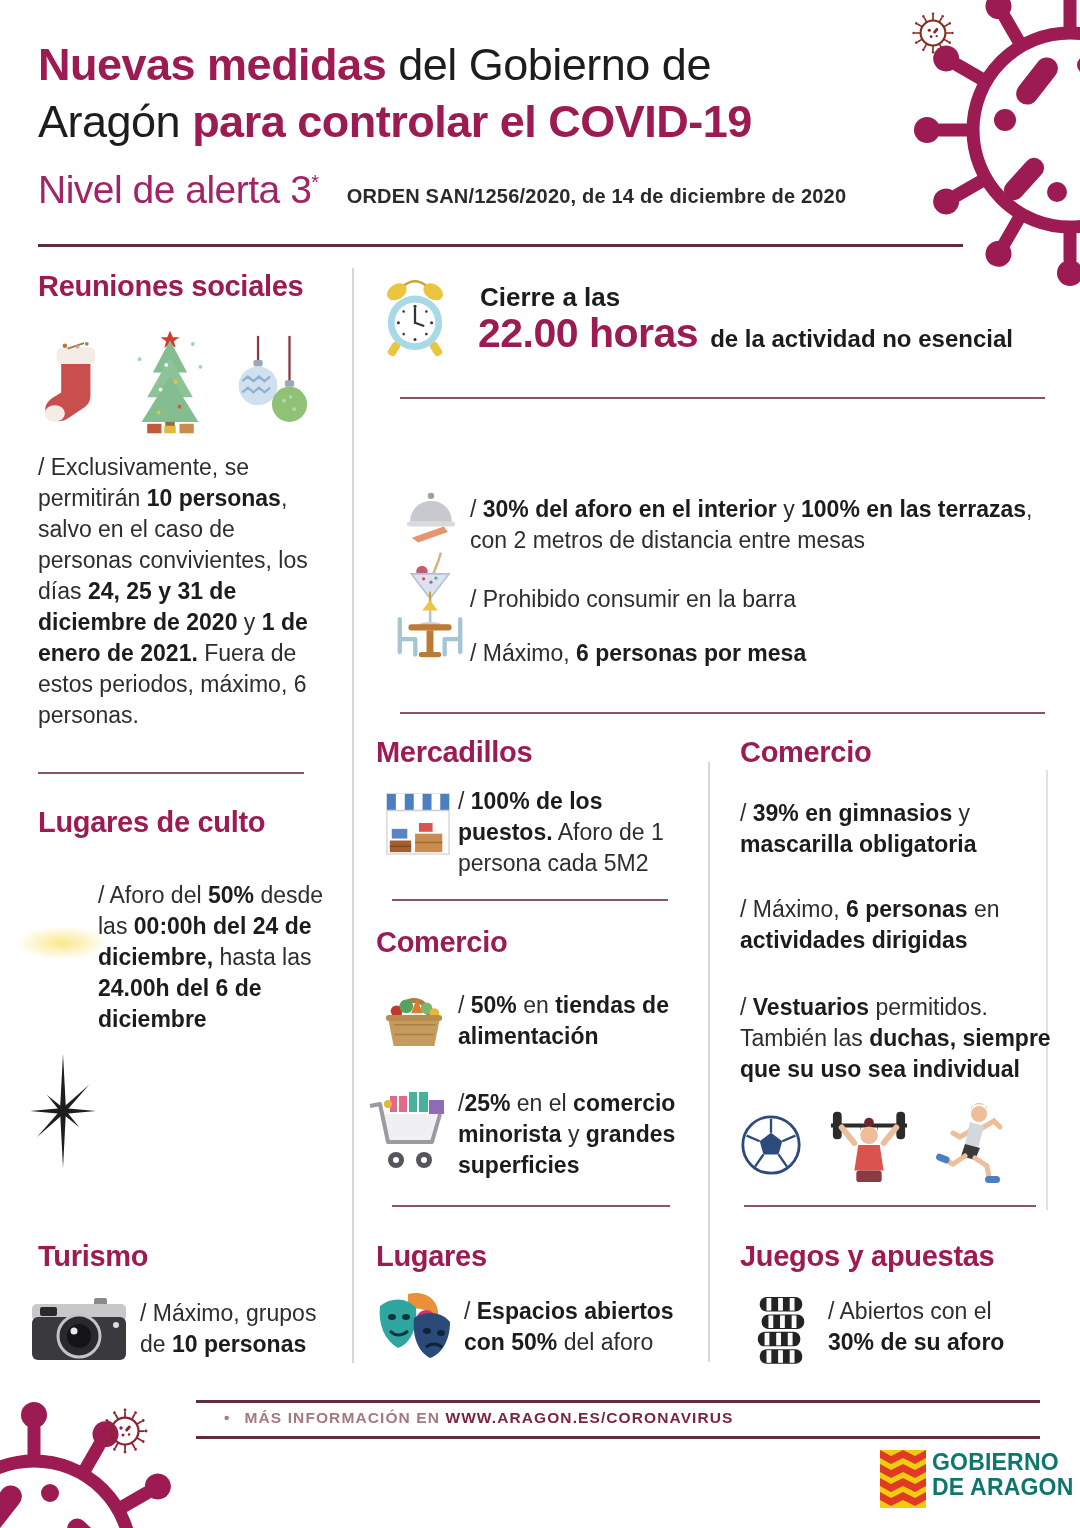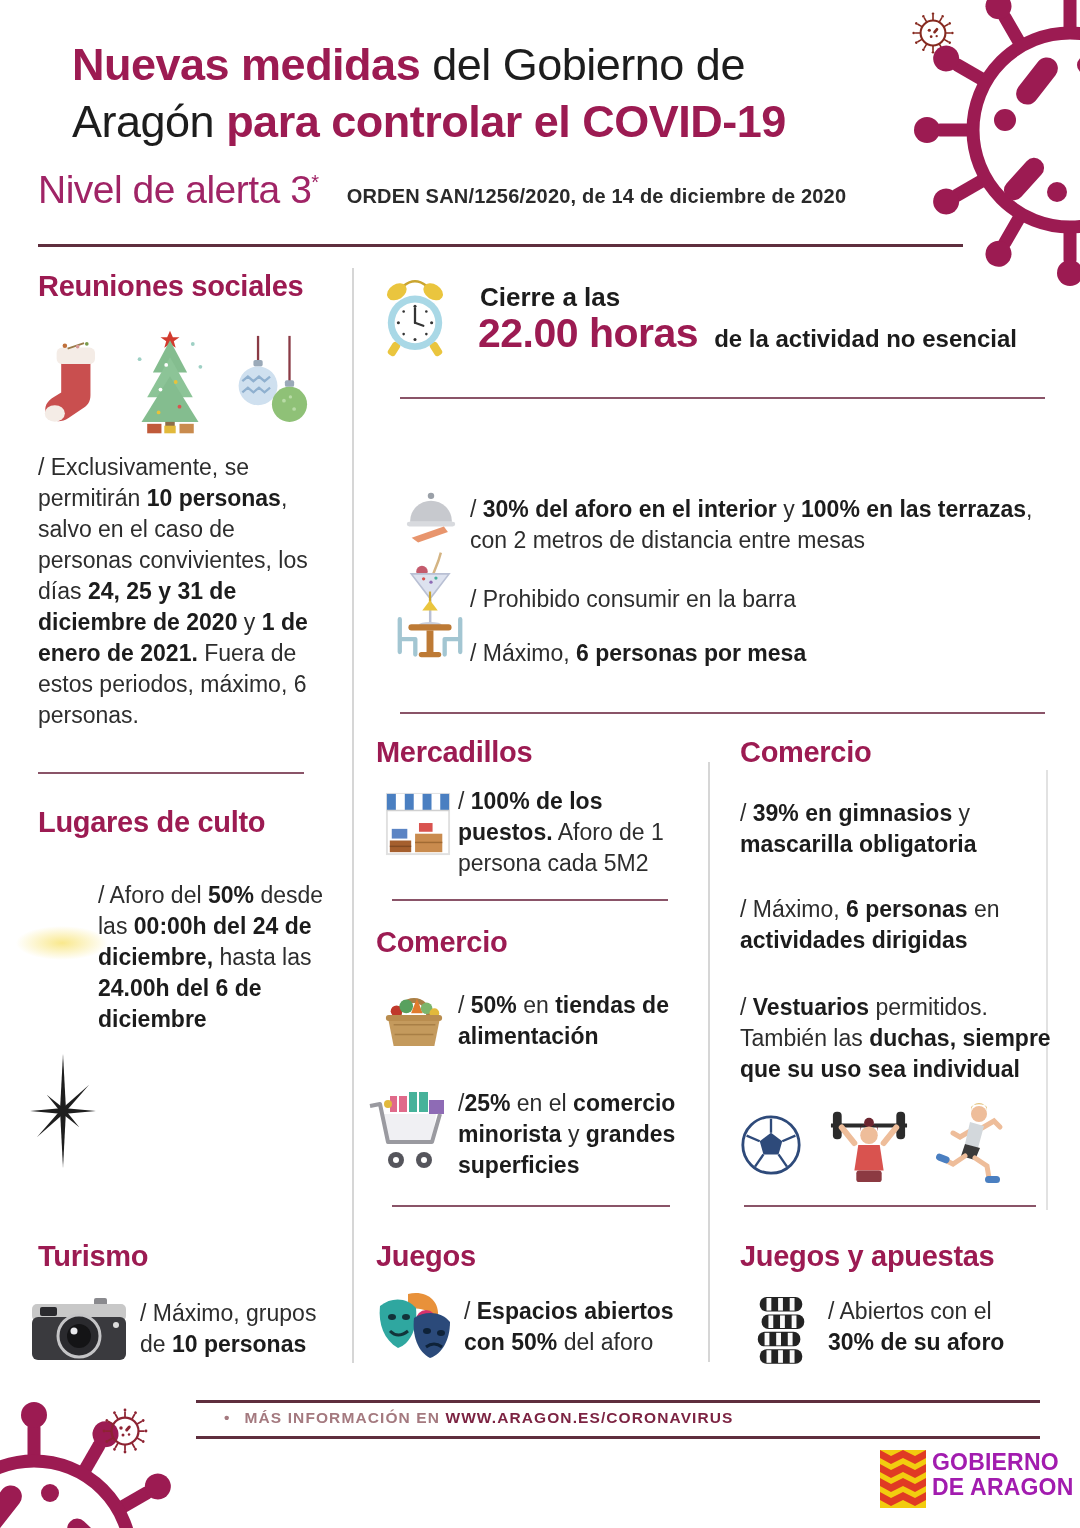"Nuevas medidas del Gobierno de" .title { margin-left: 34px -> none }
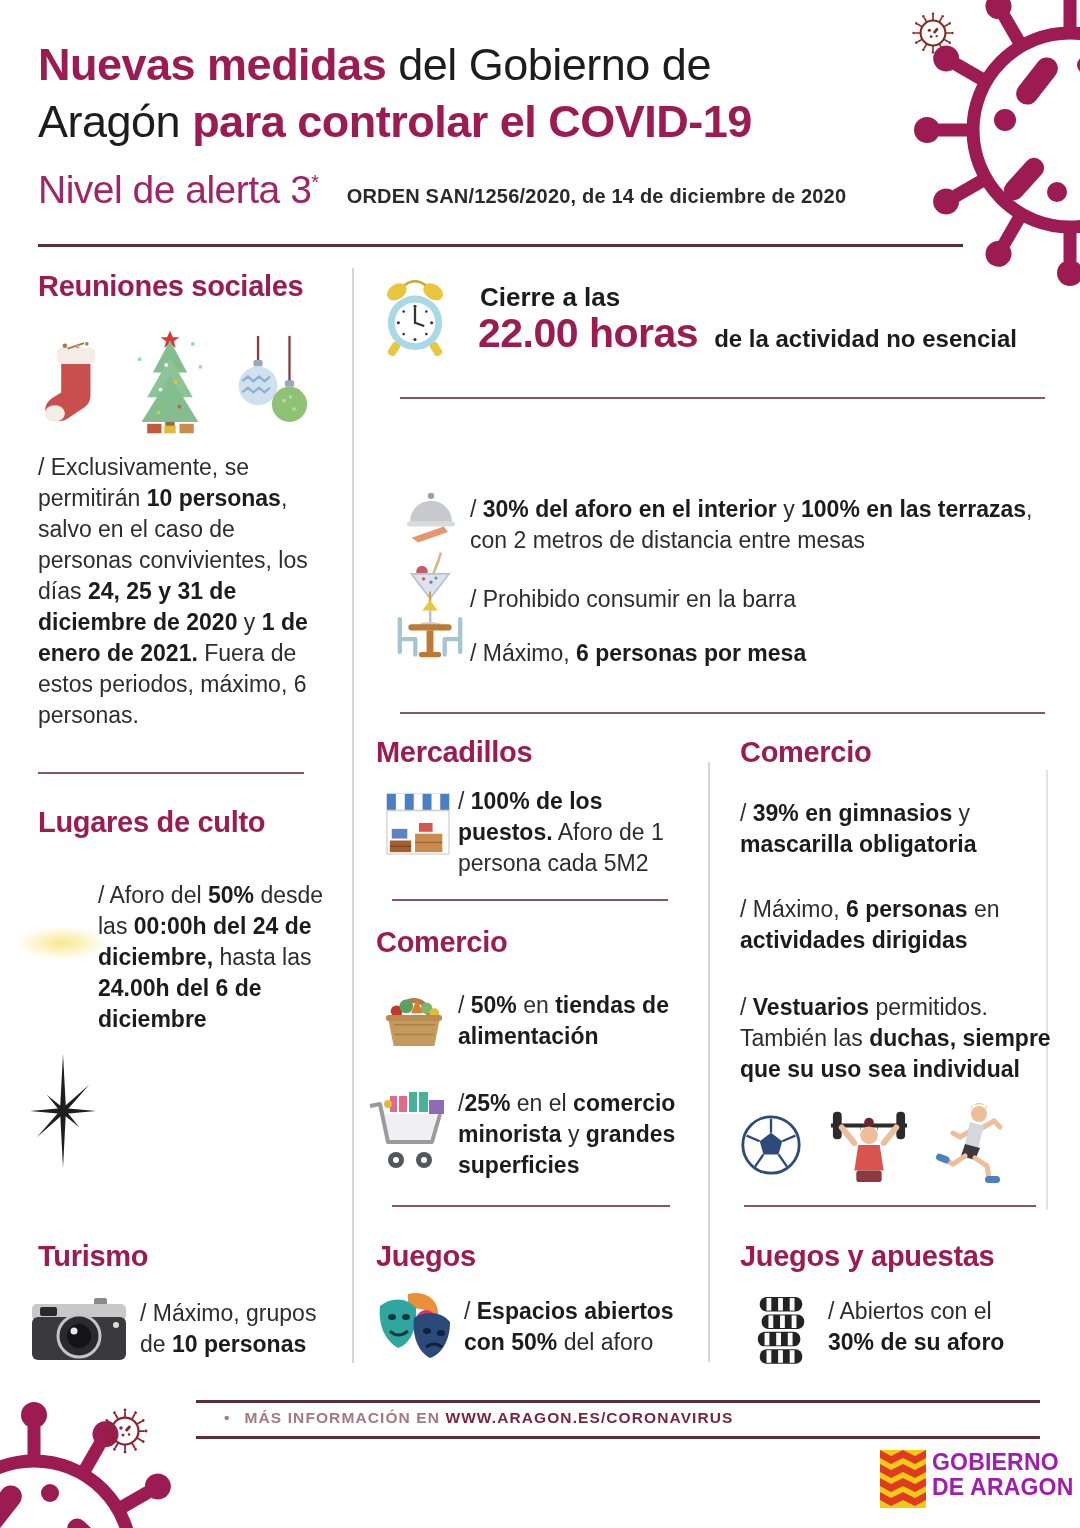"22.00 horas" .cierre-line2 { gap: 16px -> none }
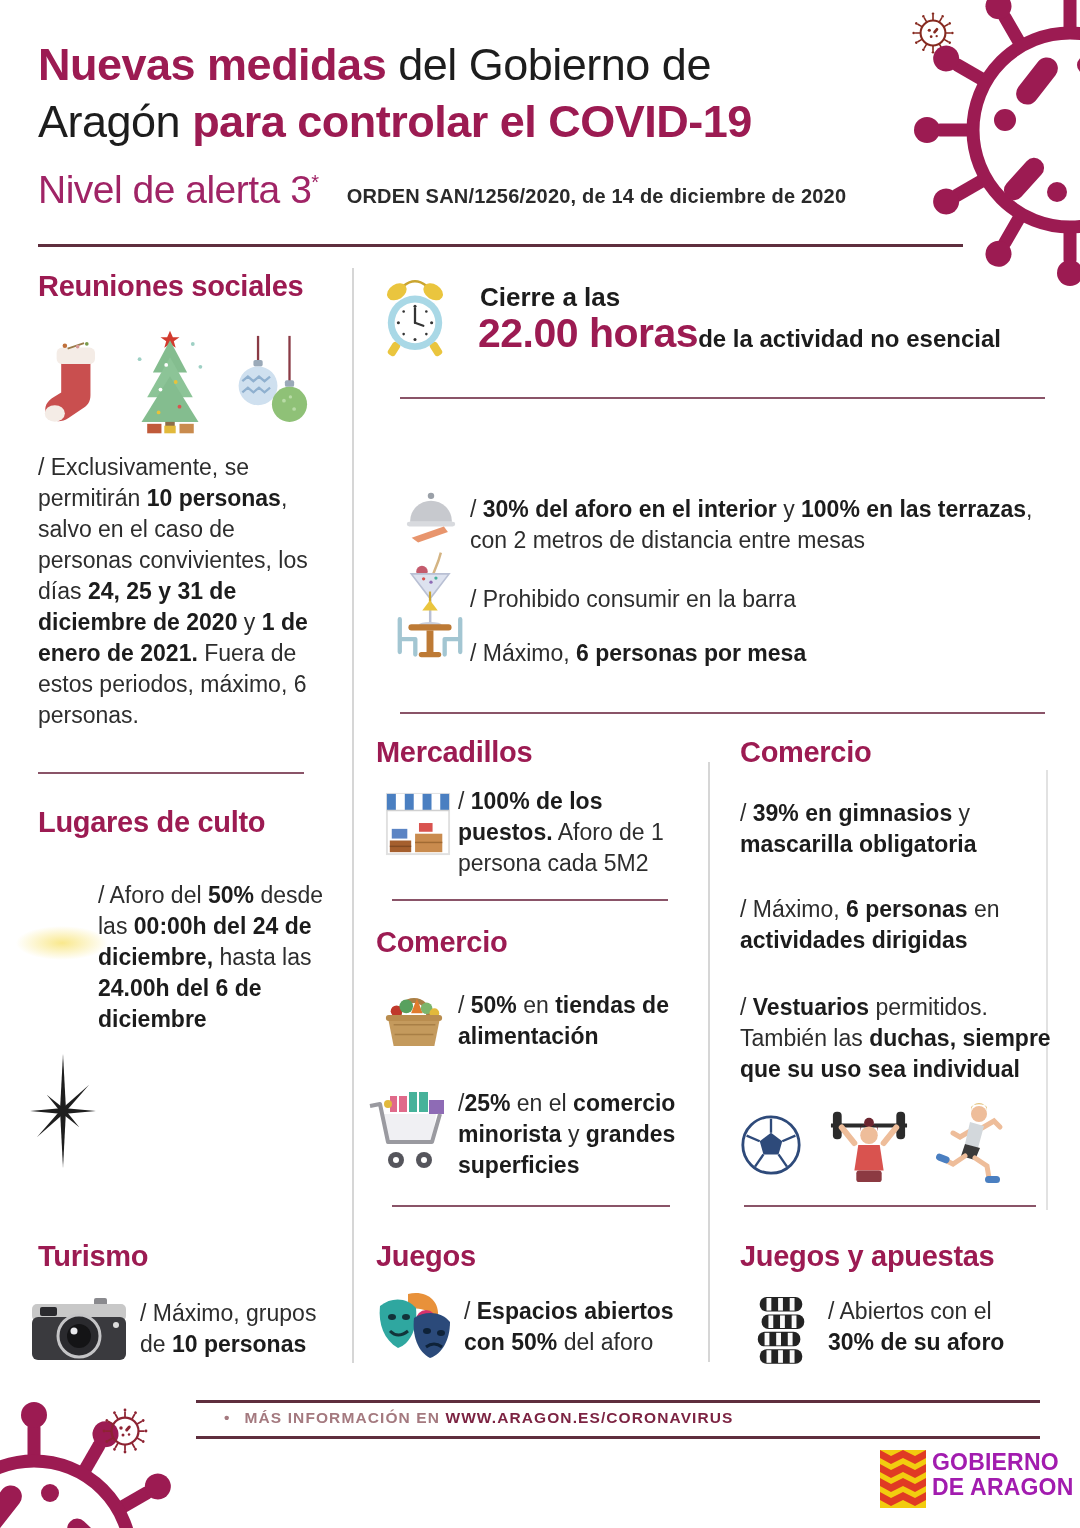"de la actividad no esencial" .cierre-suffix { margin-left: none -> 12px }
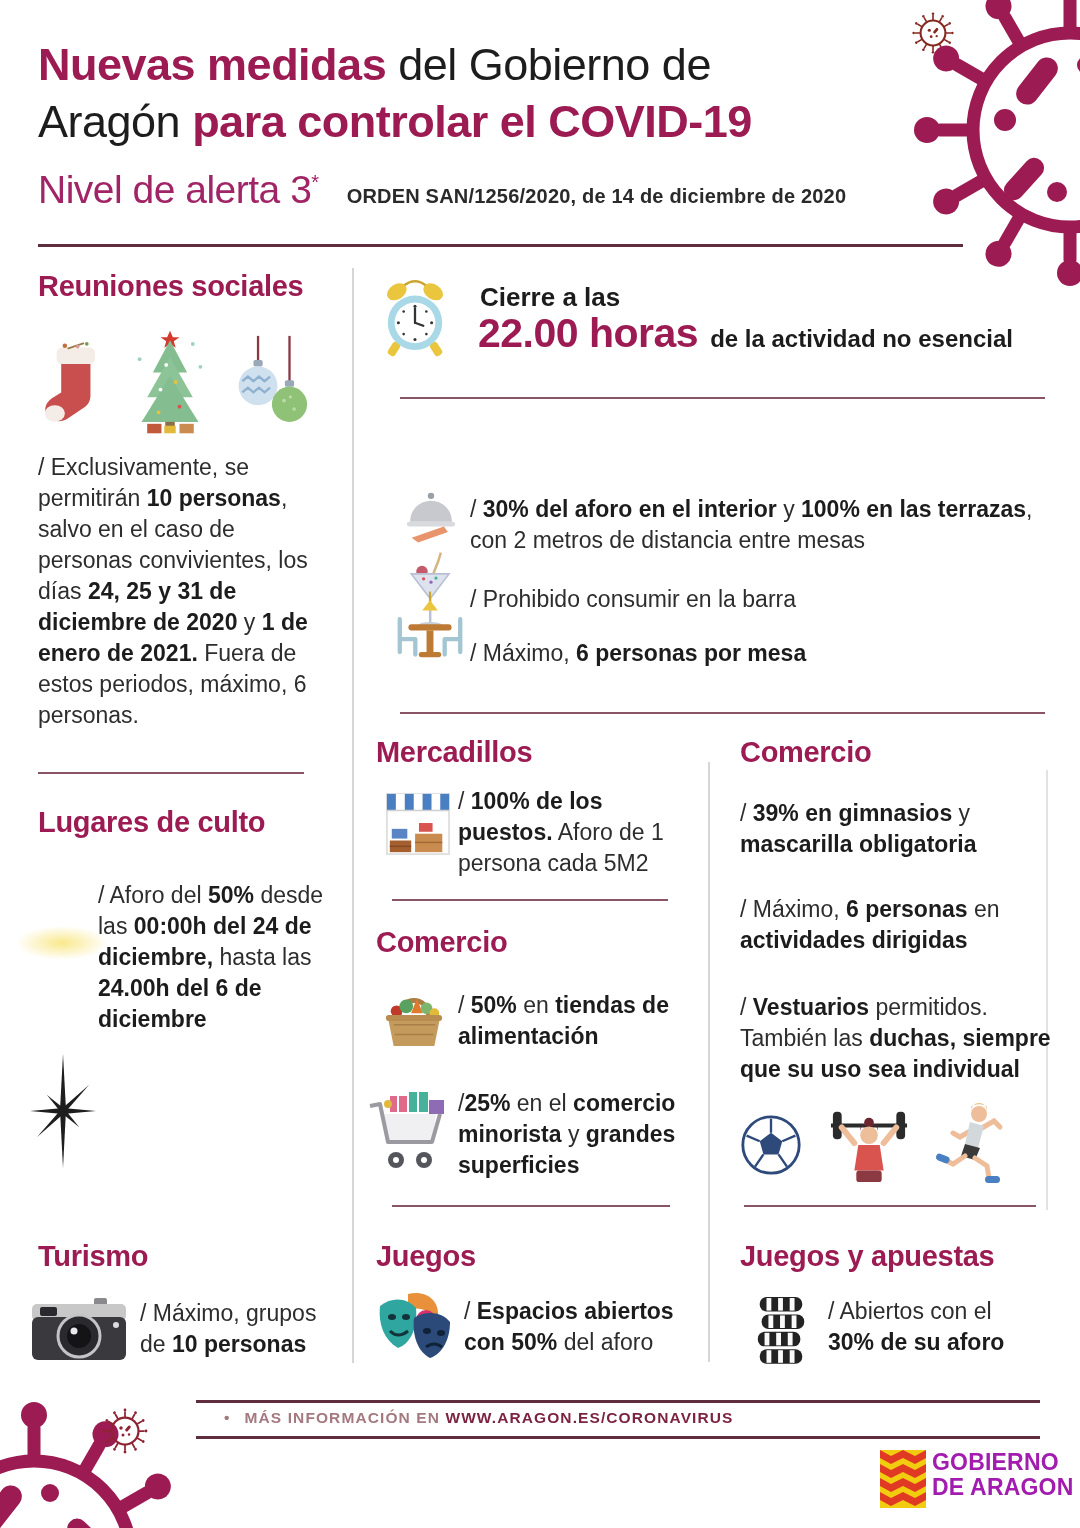"Juegos" div.abs { text: Juegos -> Lugares }
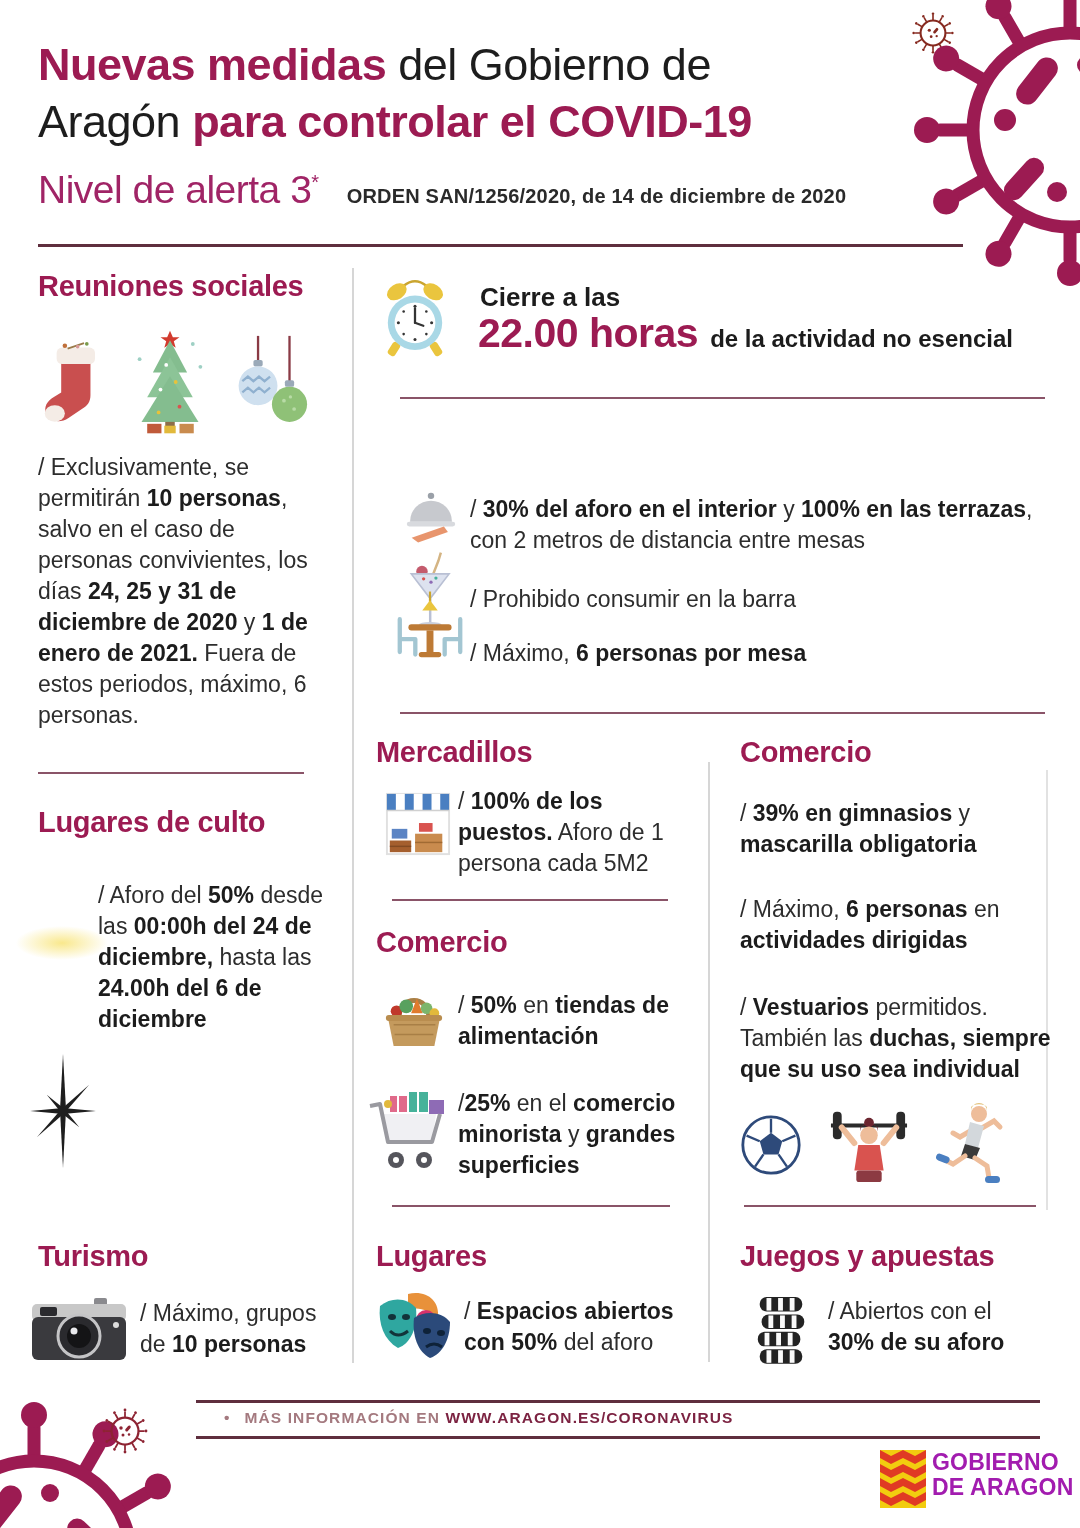"GOBIERNO" .logo-text { color: #a21caf -> #0f766e }
